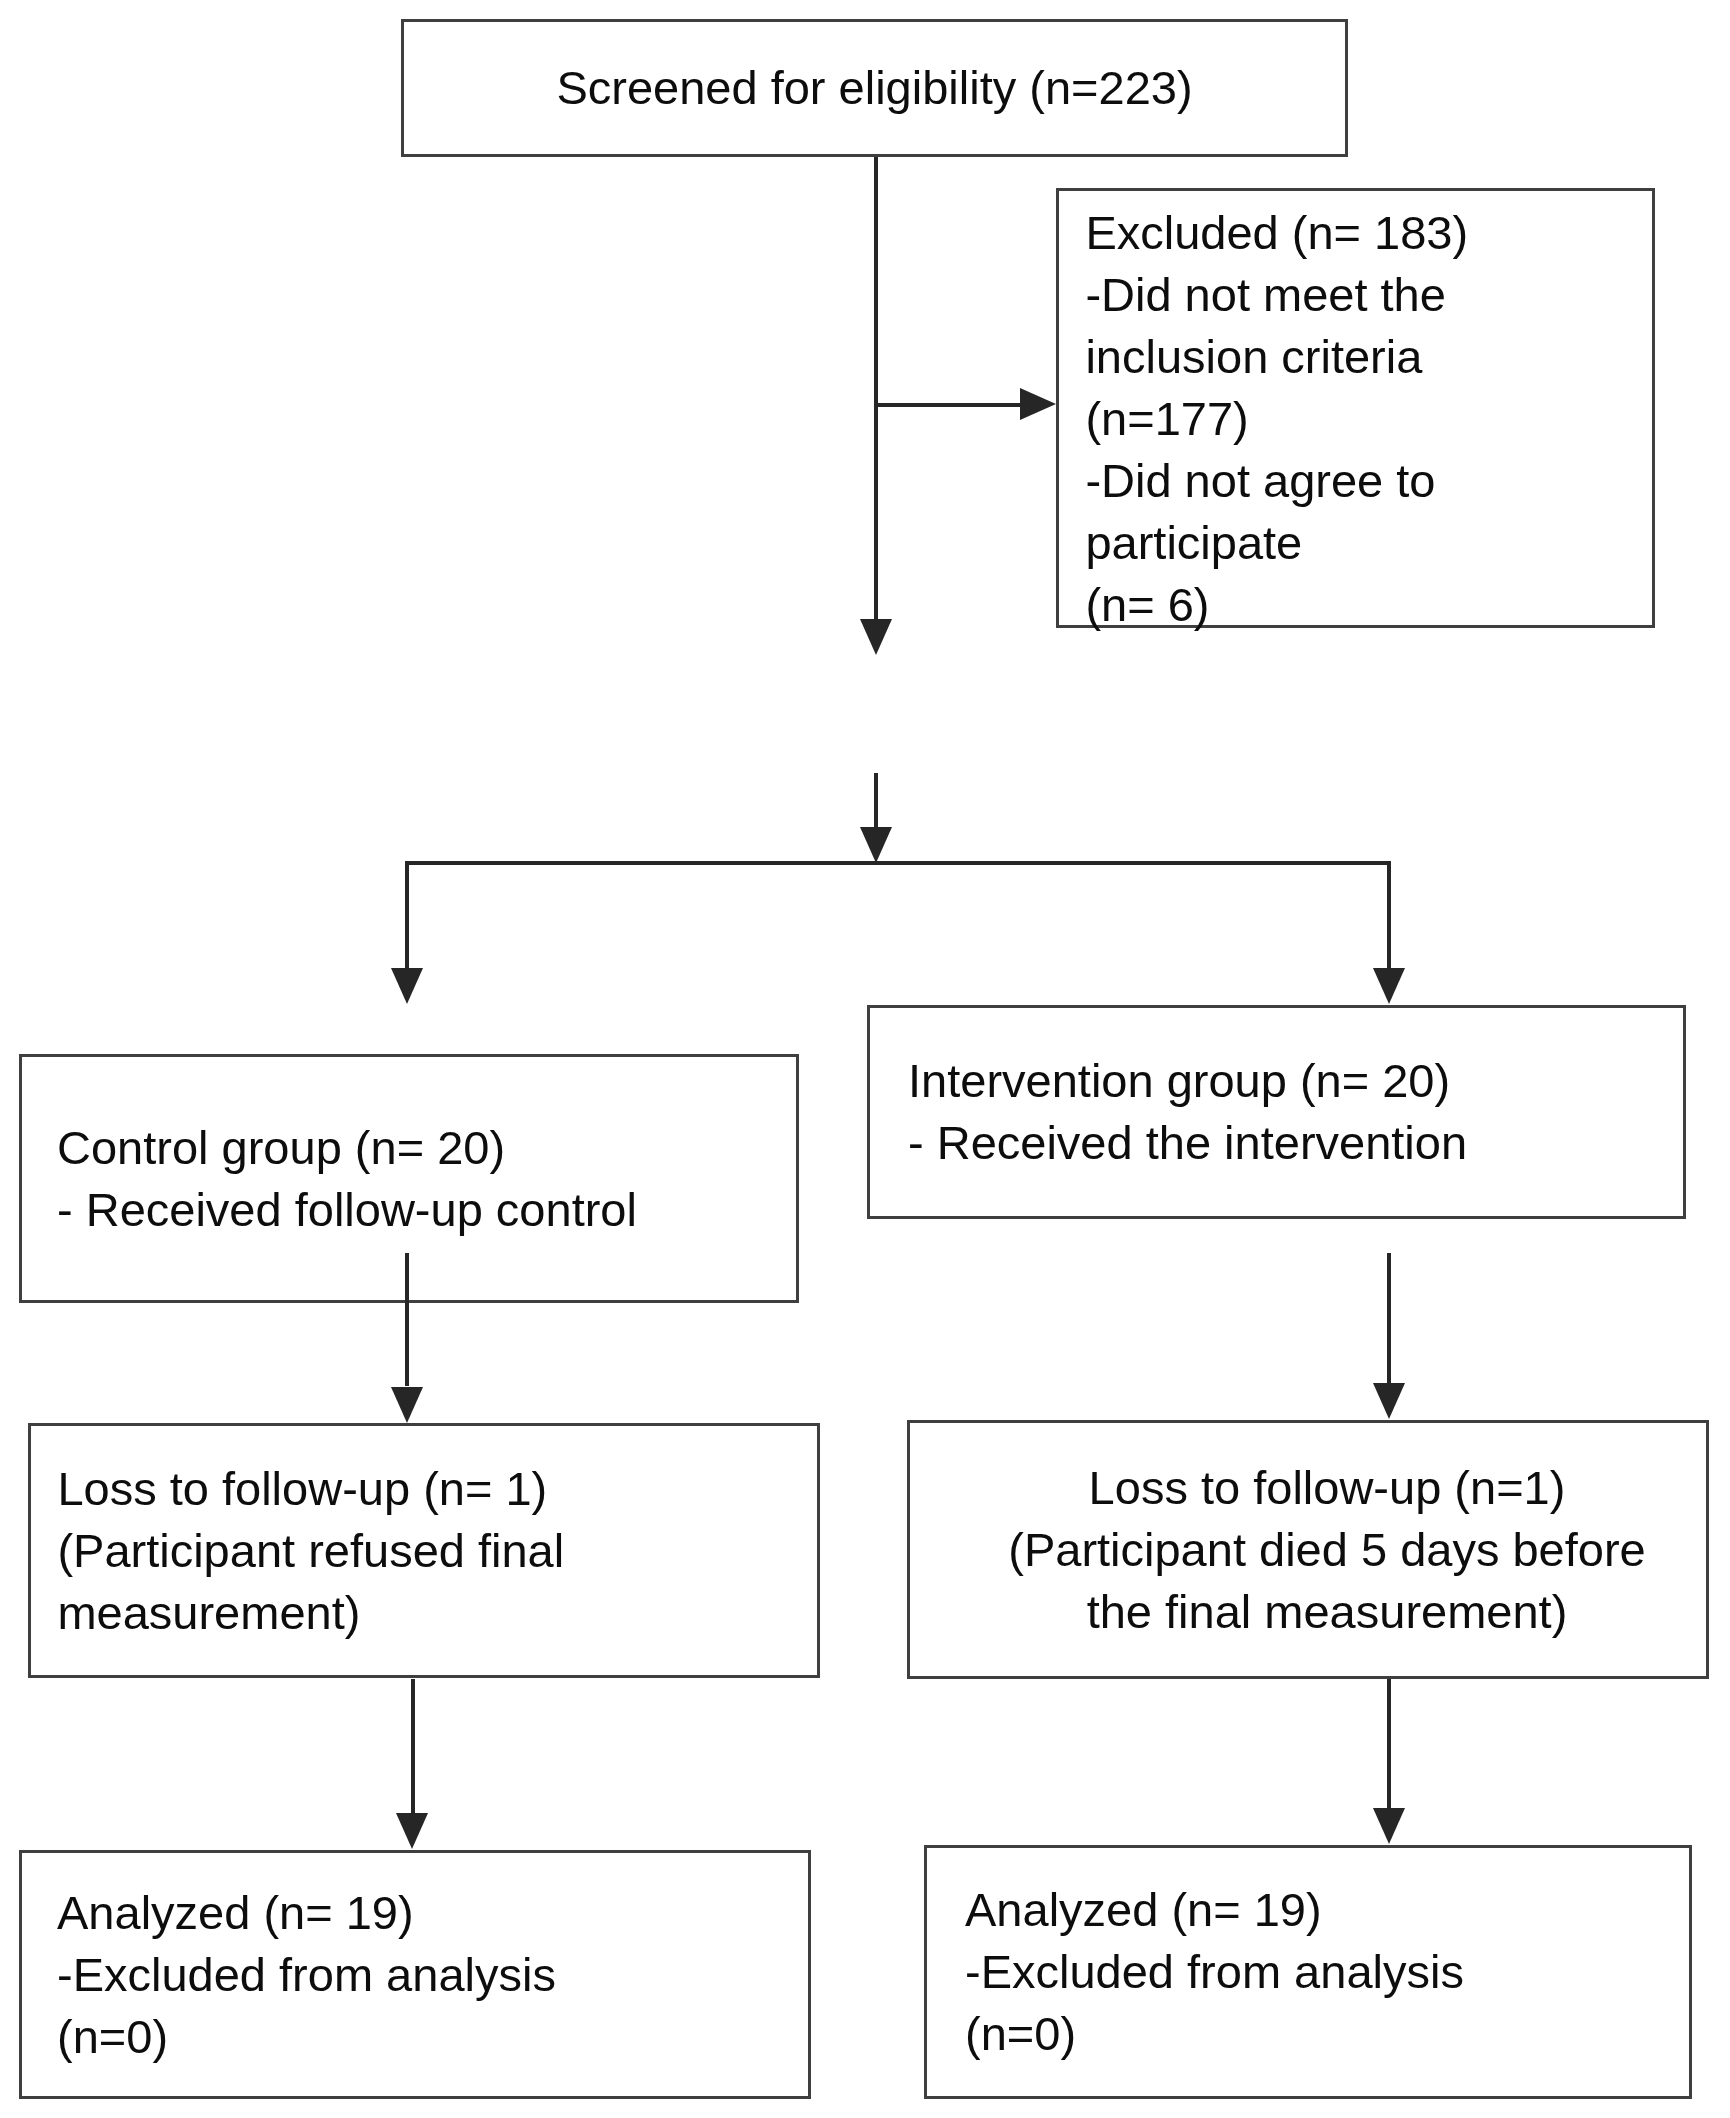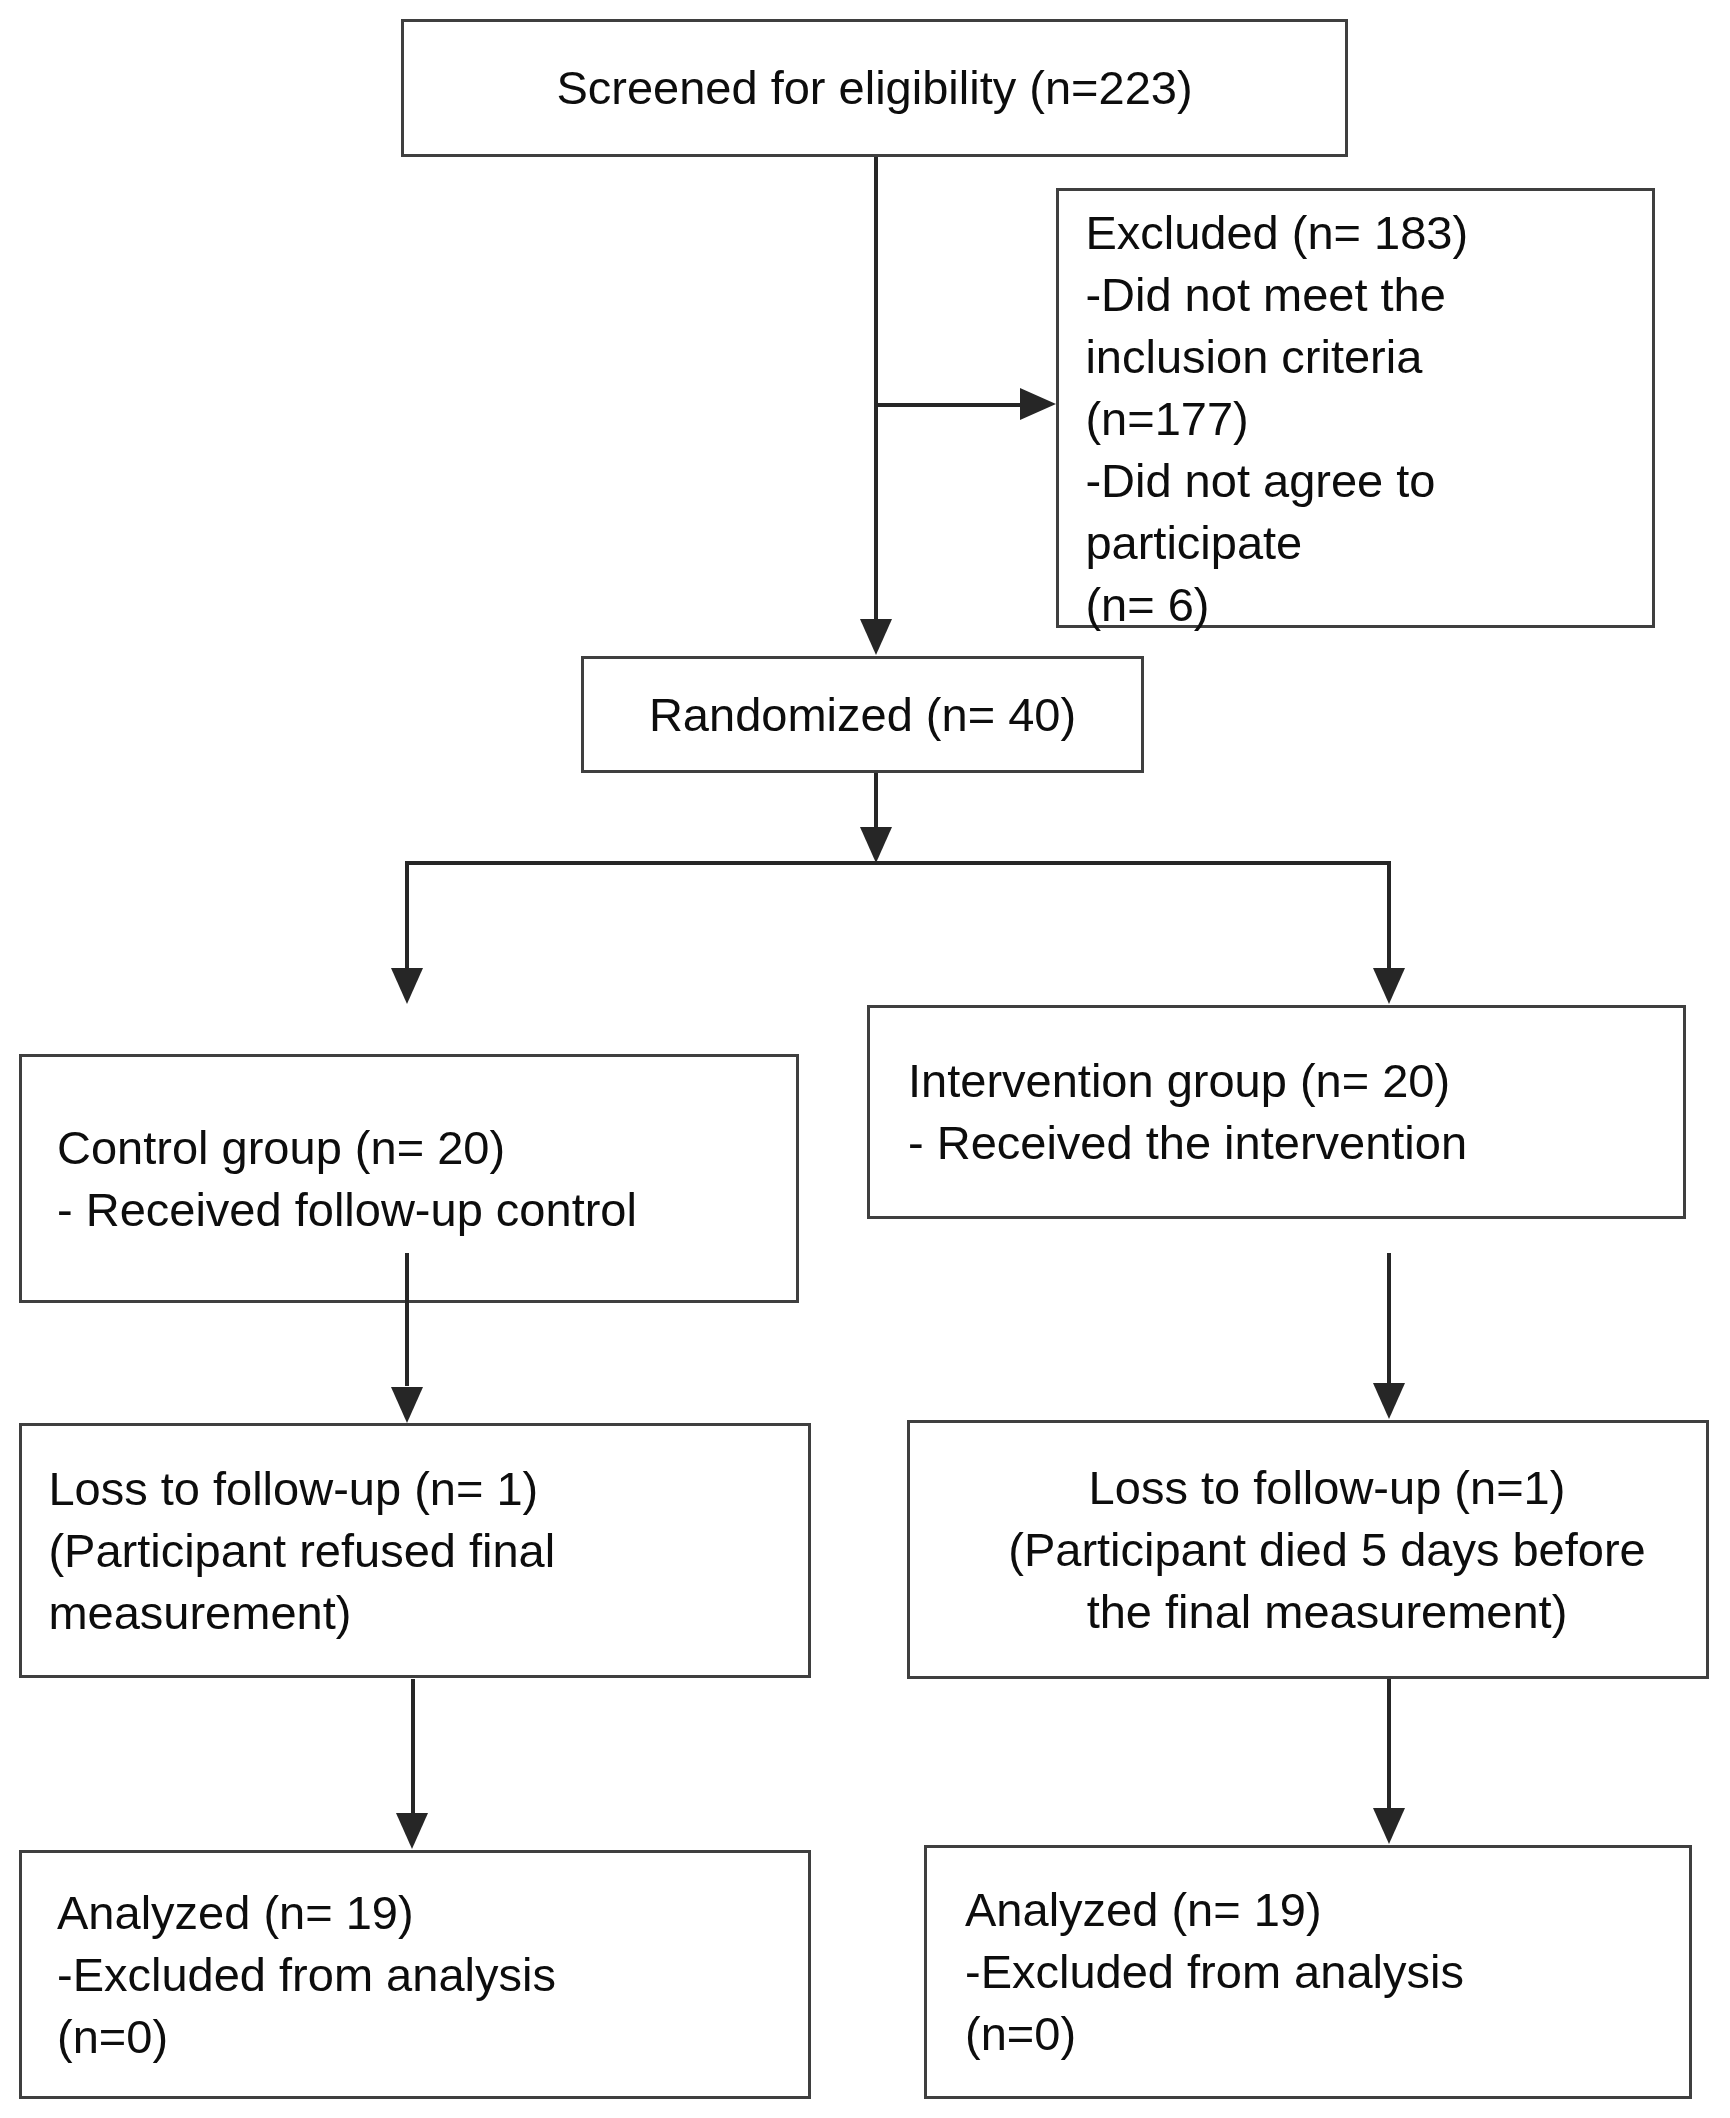"Randomized (n= 40)" div.box { html: <div> <div>Randomized (n= 40)</div> </div> -> none }
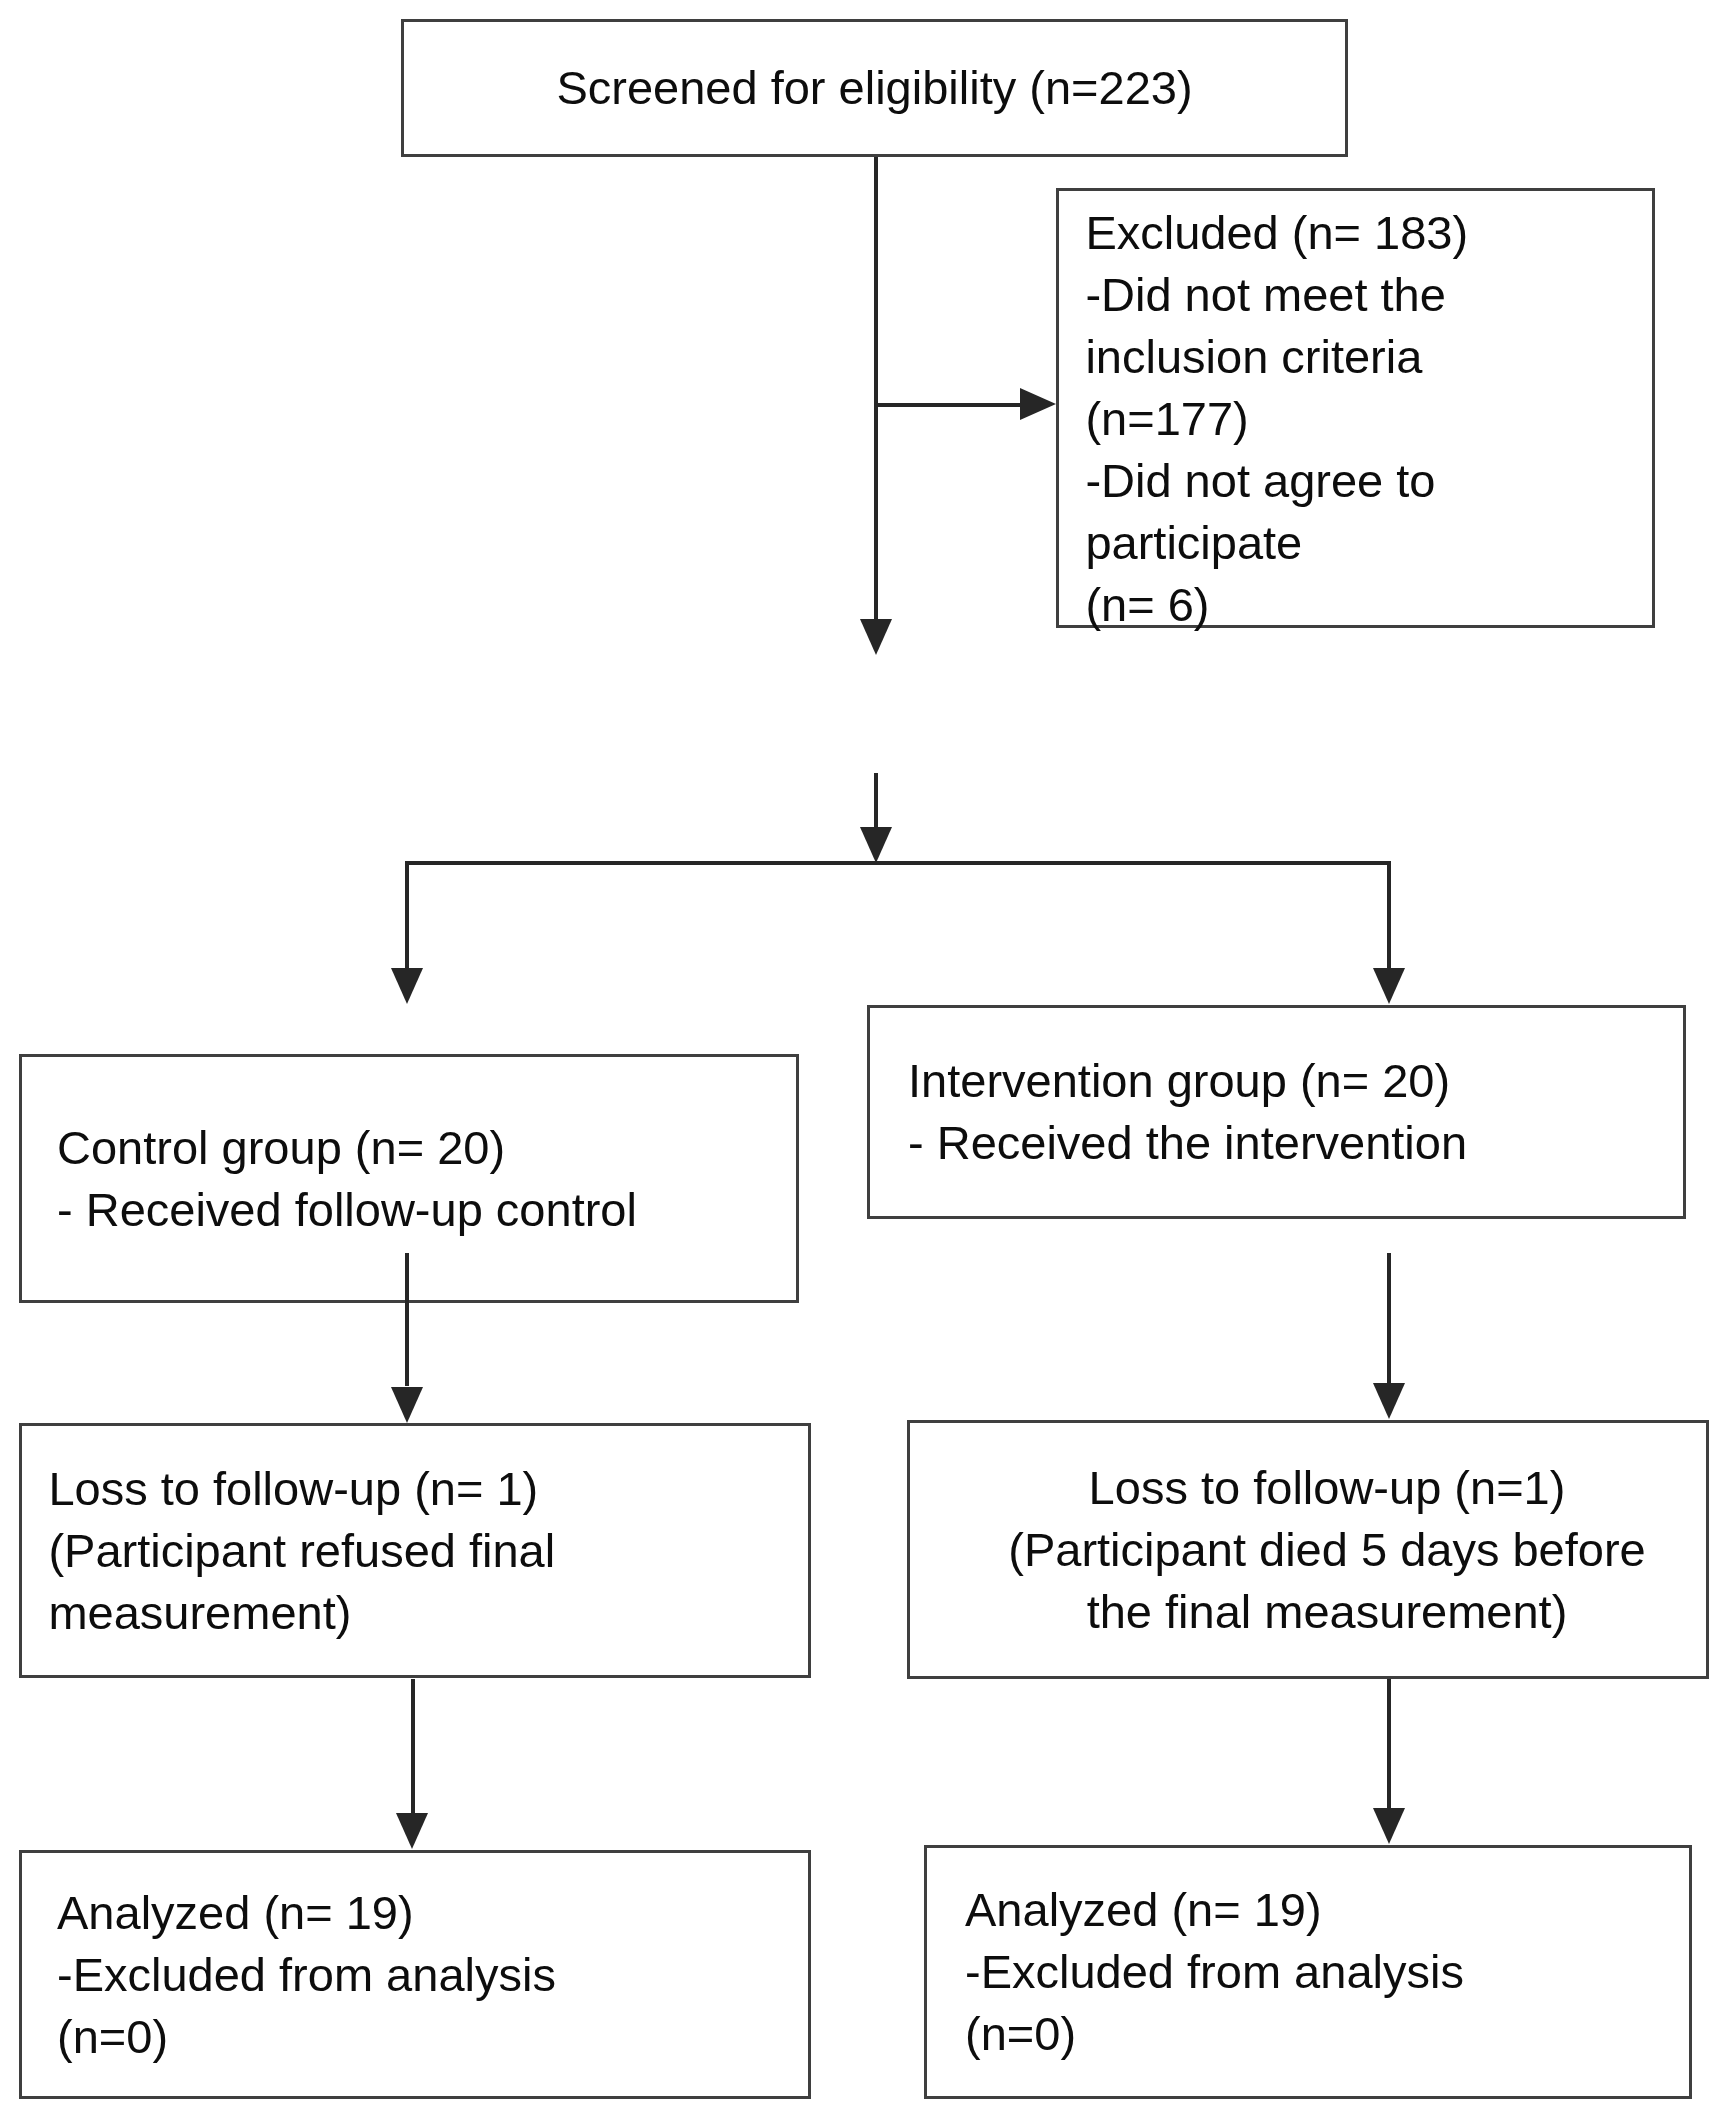"Loss to follow-up (n= 1)" #b-loss-control { left: 19px -> 28px }
